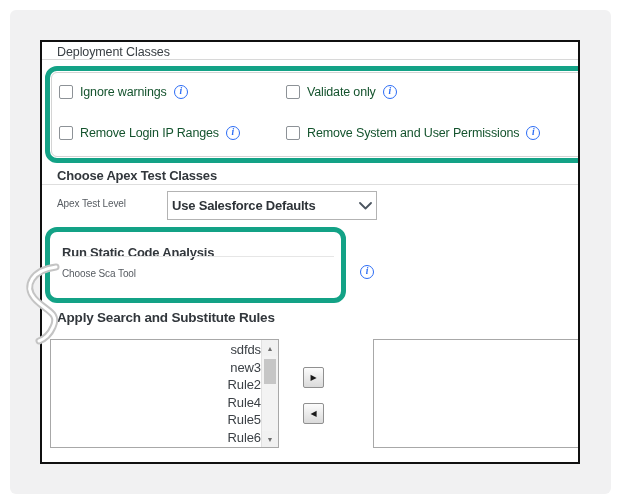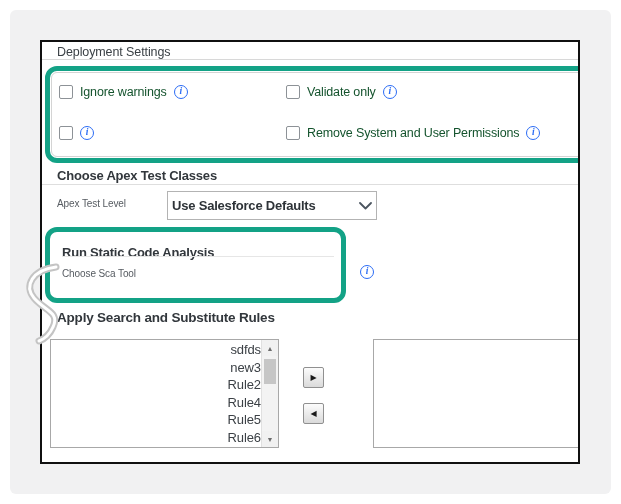"Deployment Settings" div.panel-title { text: Settings -> Classes }
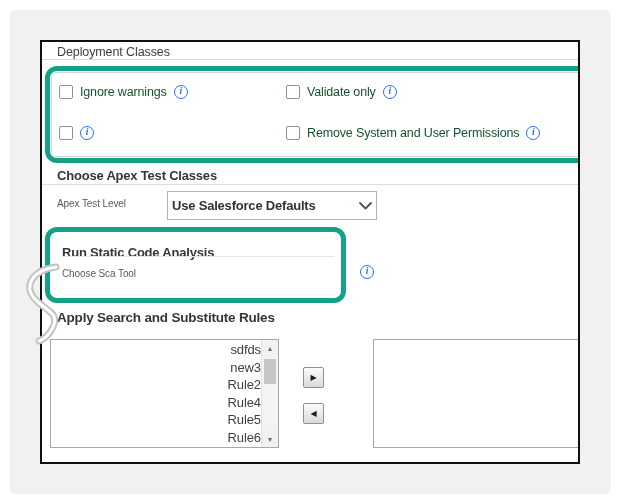"Remove Login IP Ranges" span.cb-label { html: none -> <span>Remove Login IP Ranges</span> }
